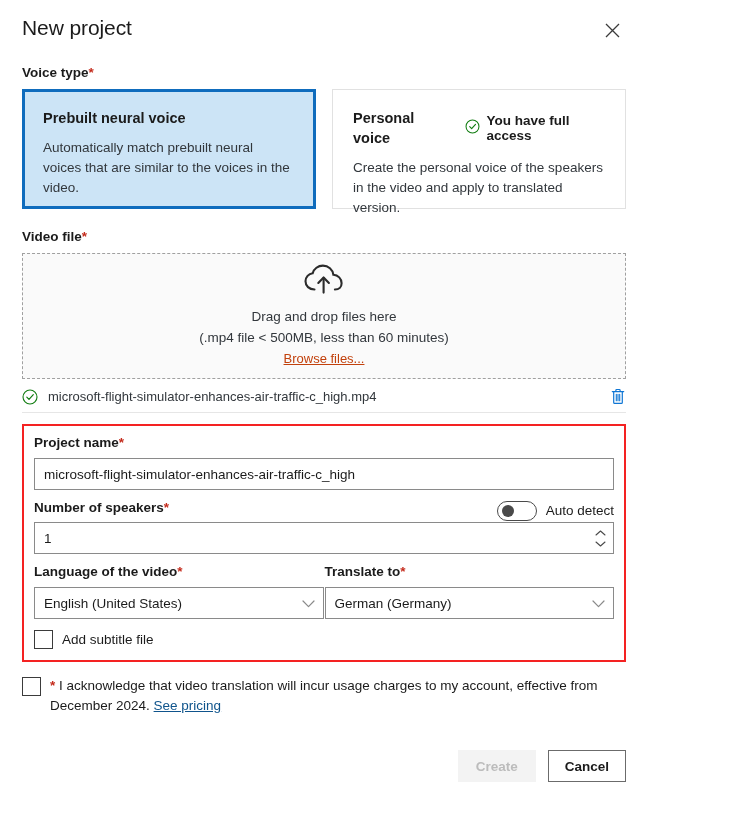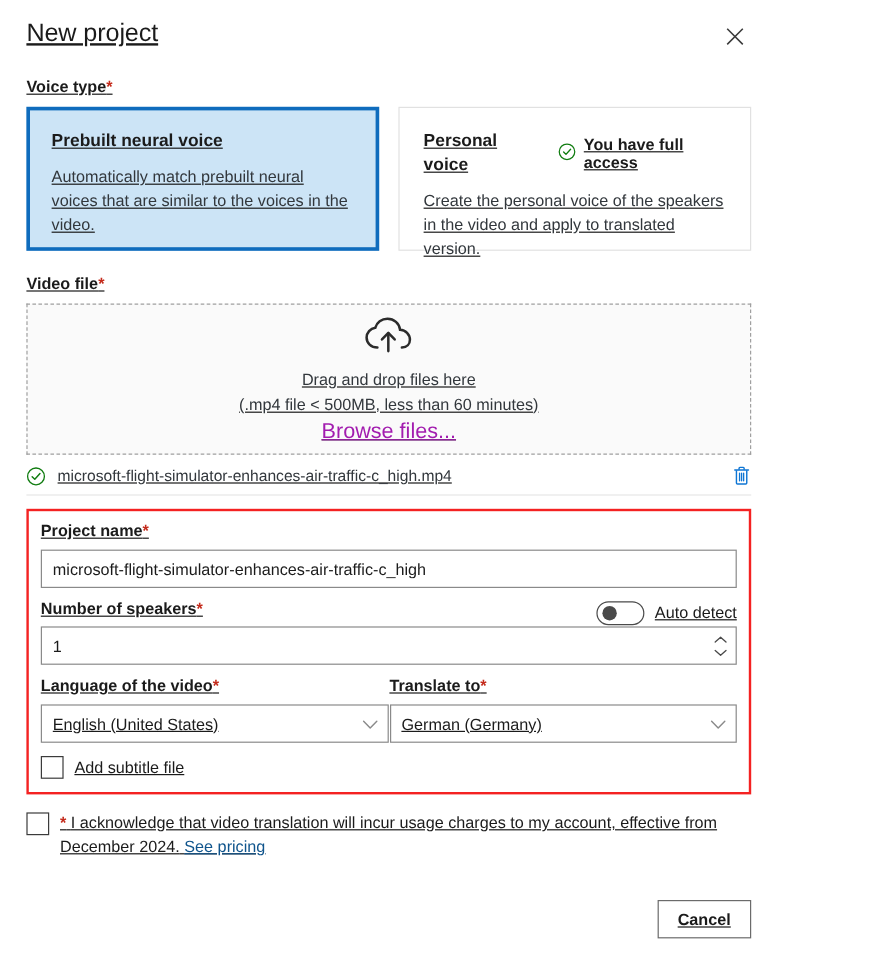"New project" .dialog { text-decoration: underline -> none }
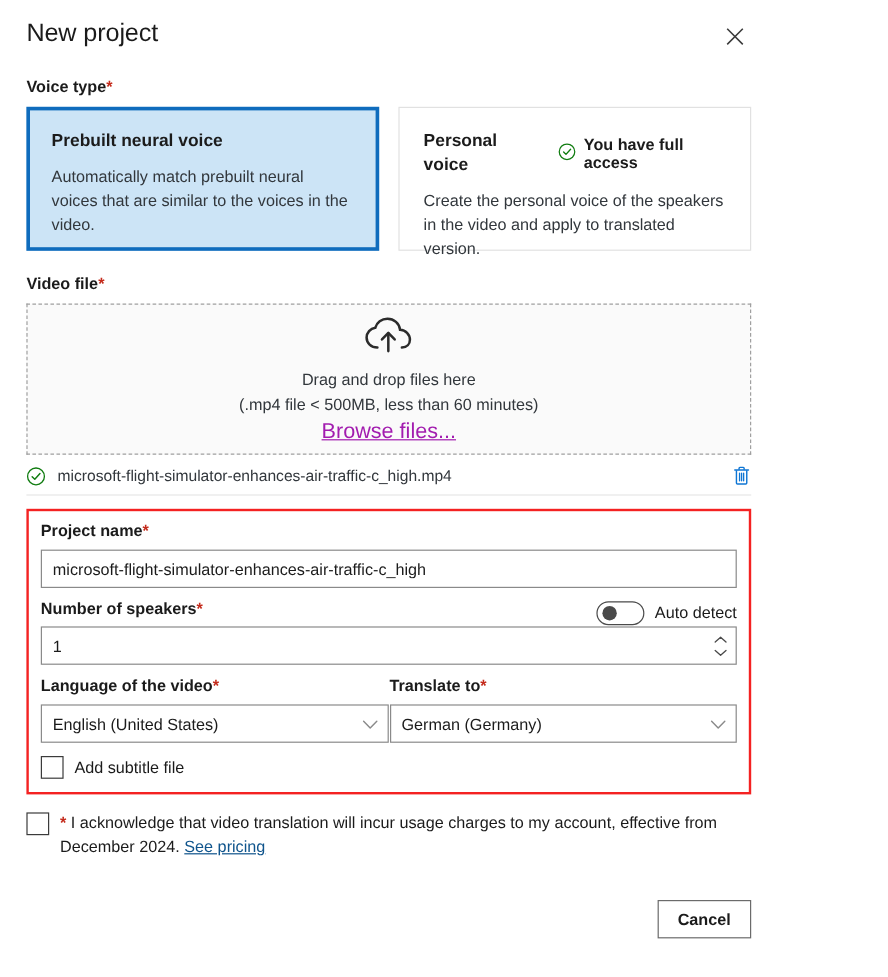"Browse files..." .browse-link { color: #a21caf -> #c2410c; font-size: 18px -> 13px }
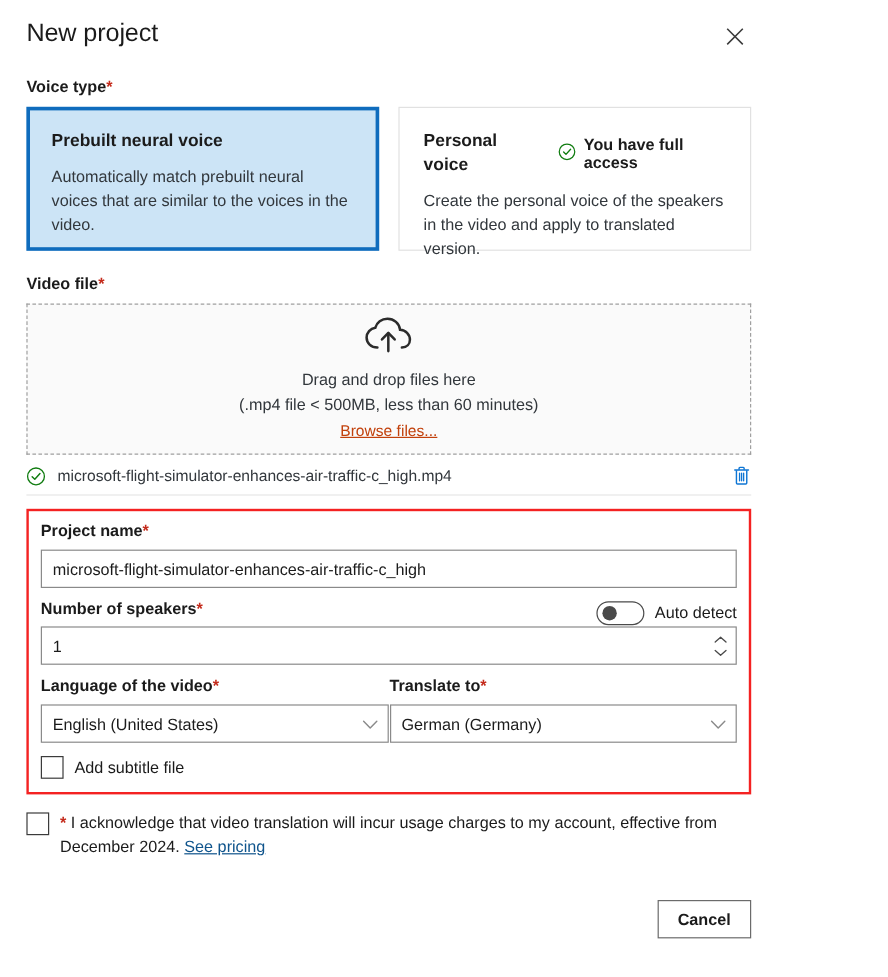"Create" button.btn { html: none -> <button>Create</button> }
